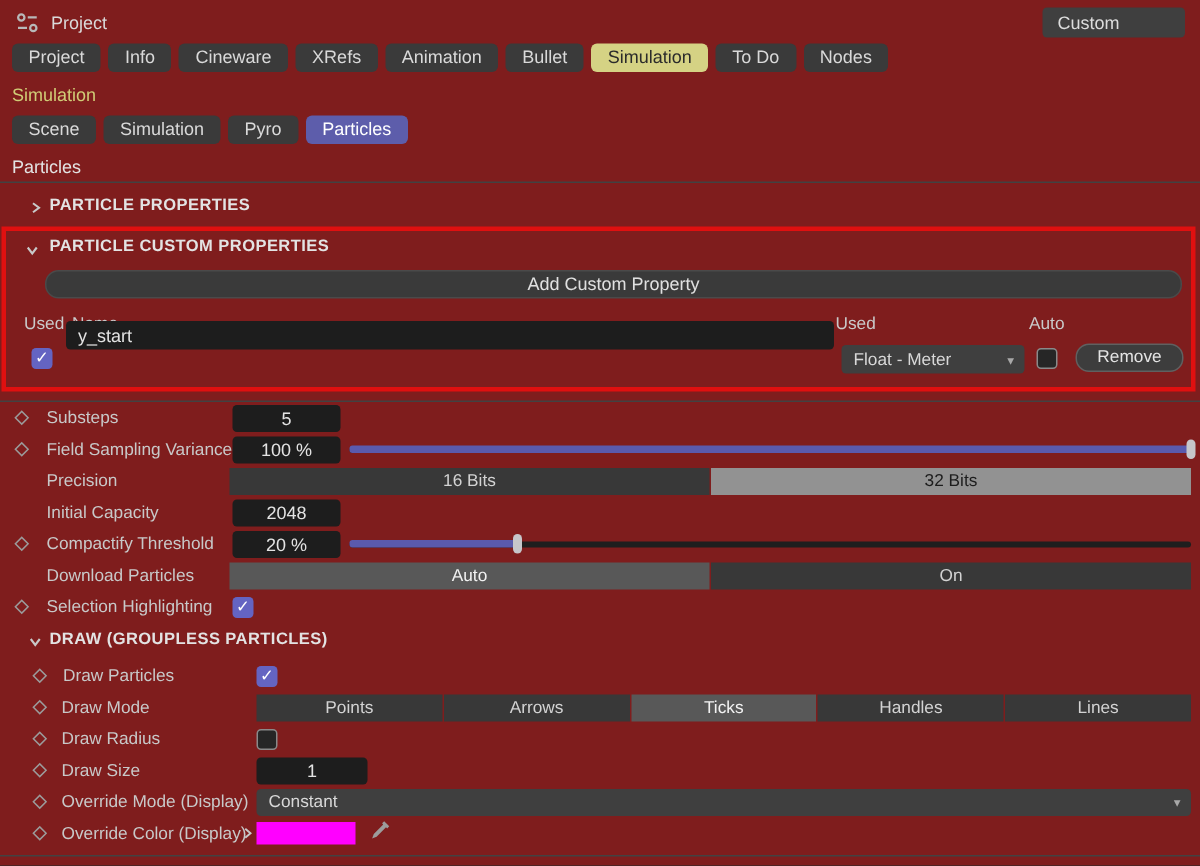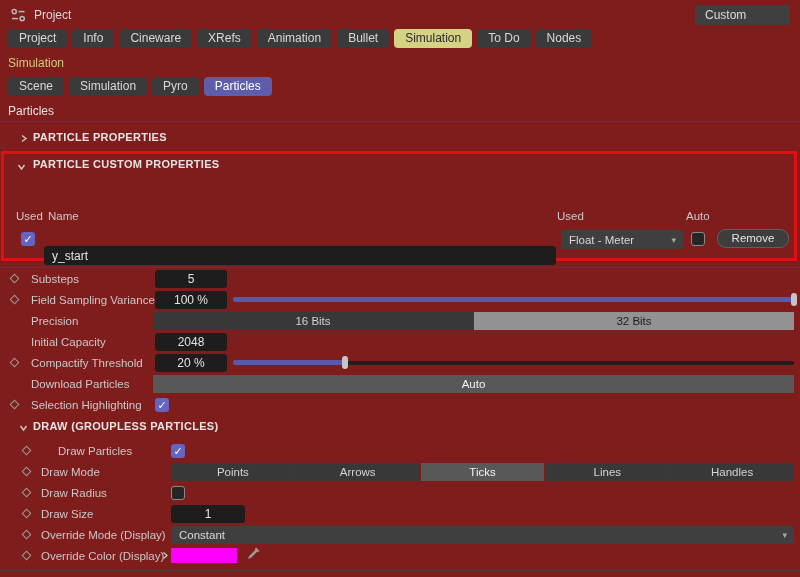"Add Custom Property" div.abs { html: none -> <div>Add Custom Property</div> }
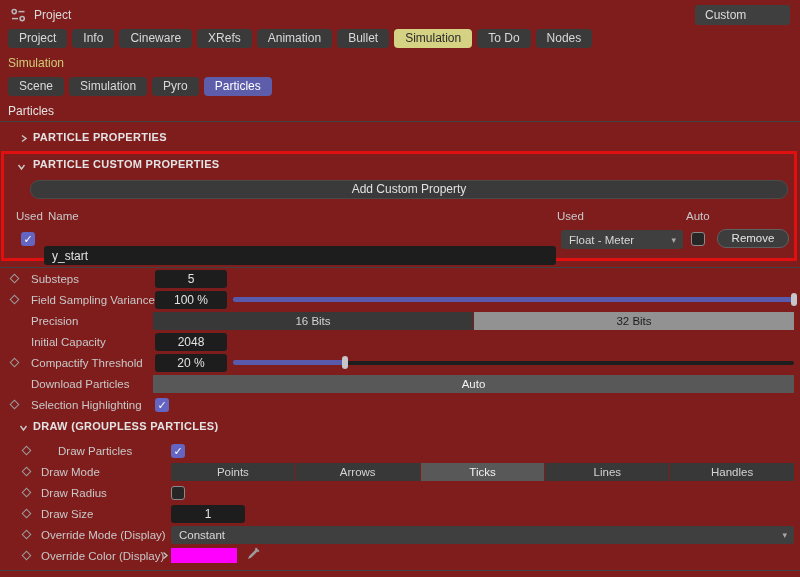"y_start" input.abs { top: 246px -> 214px }
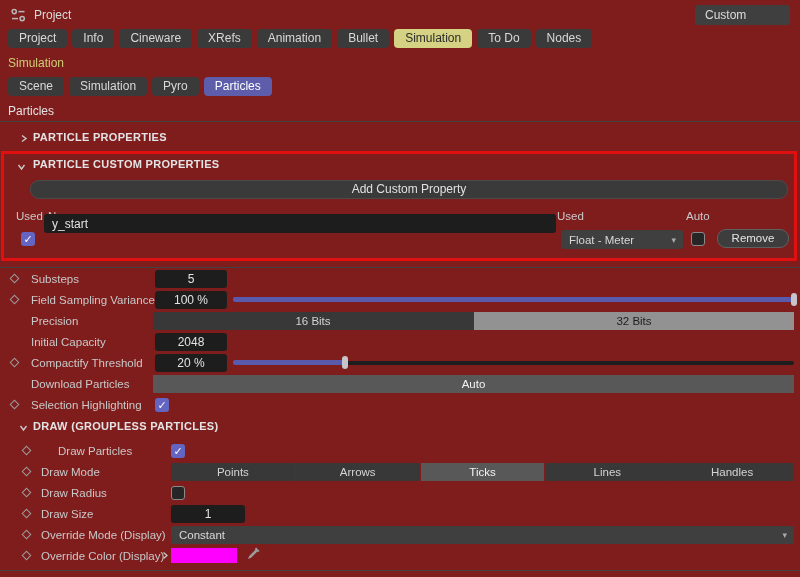"On" div { html: none -> <div>On</div> }
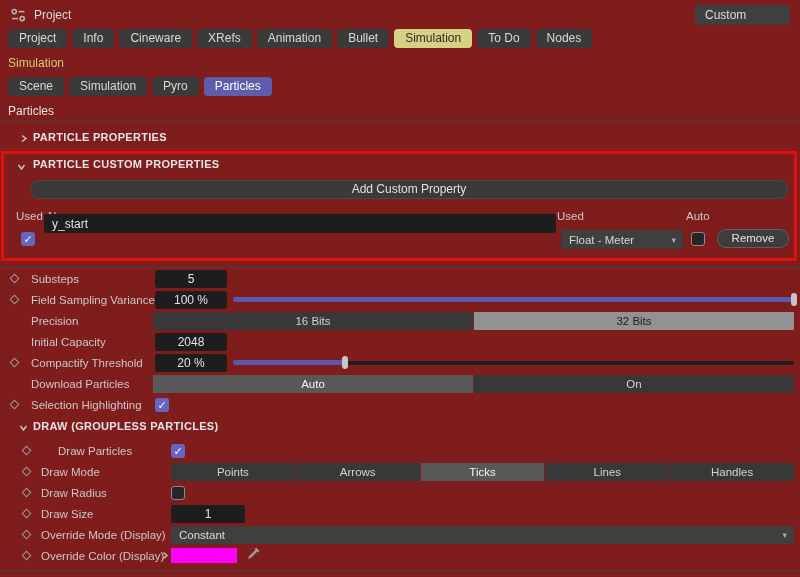"Draw Particles" span.abs { left: 58px -> 42px }
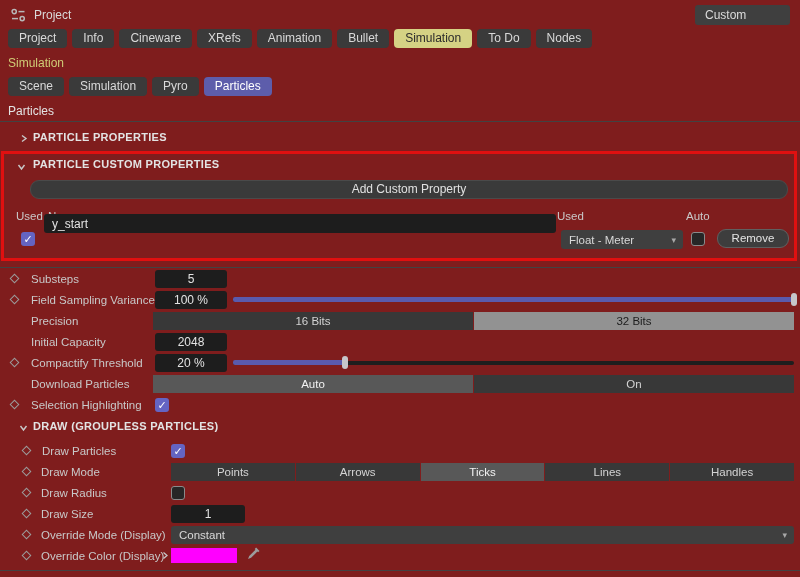"Lines" div { order: before "Handles" -> after "Handles" }
